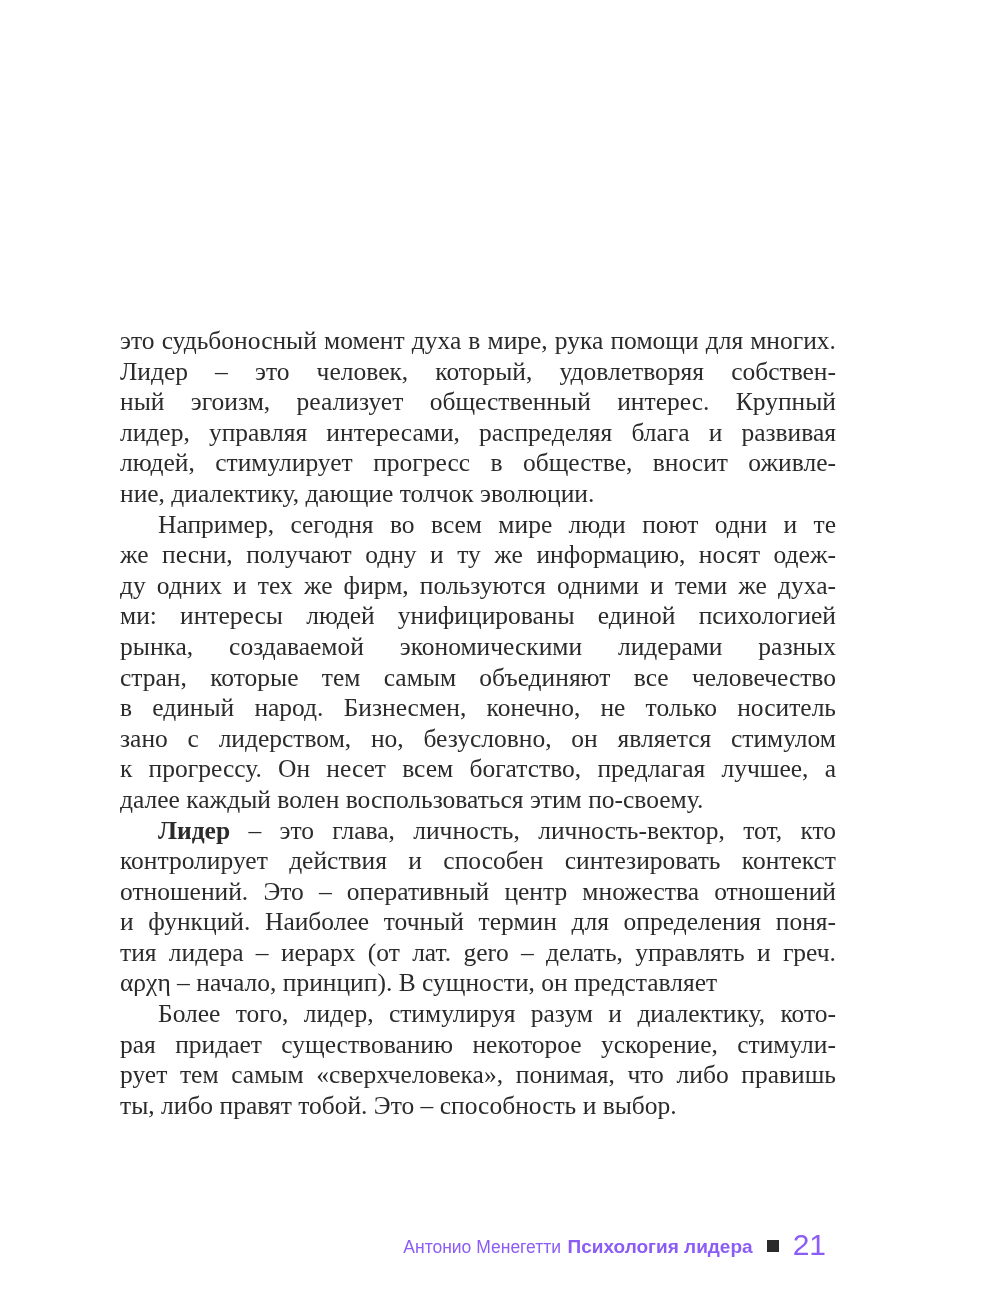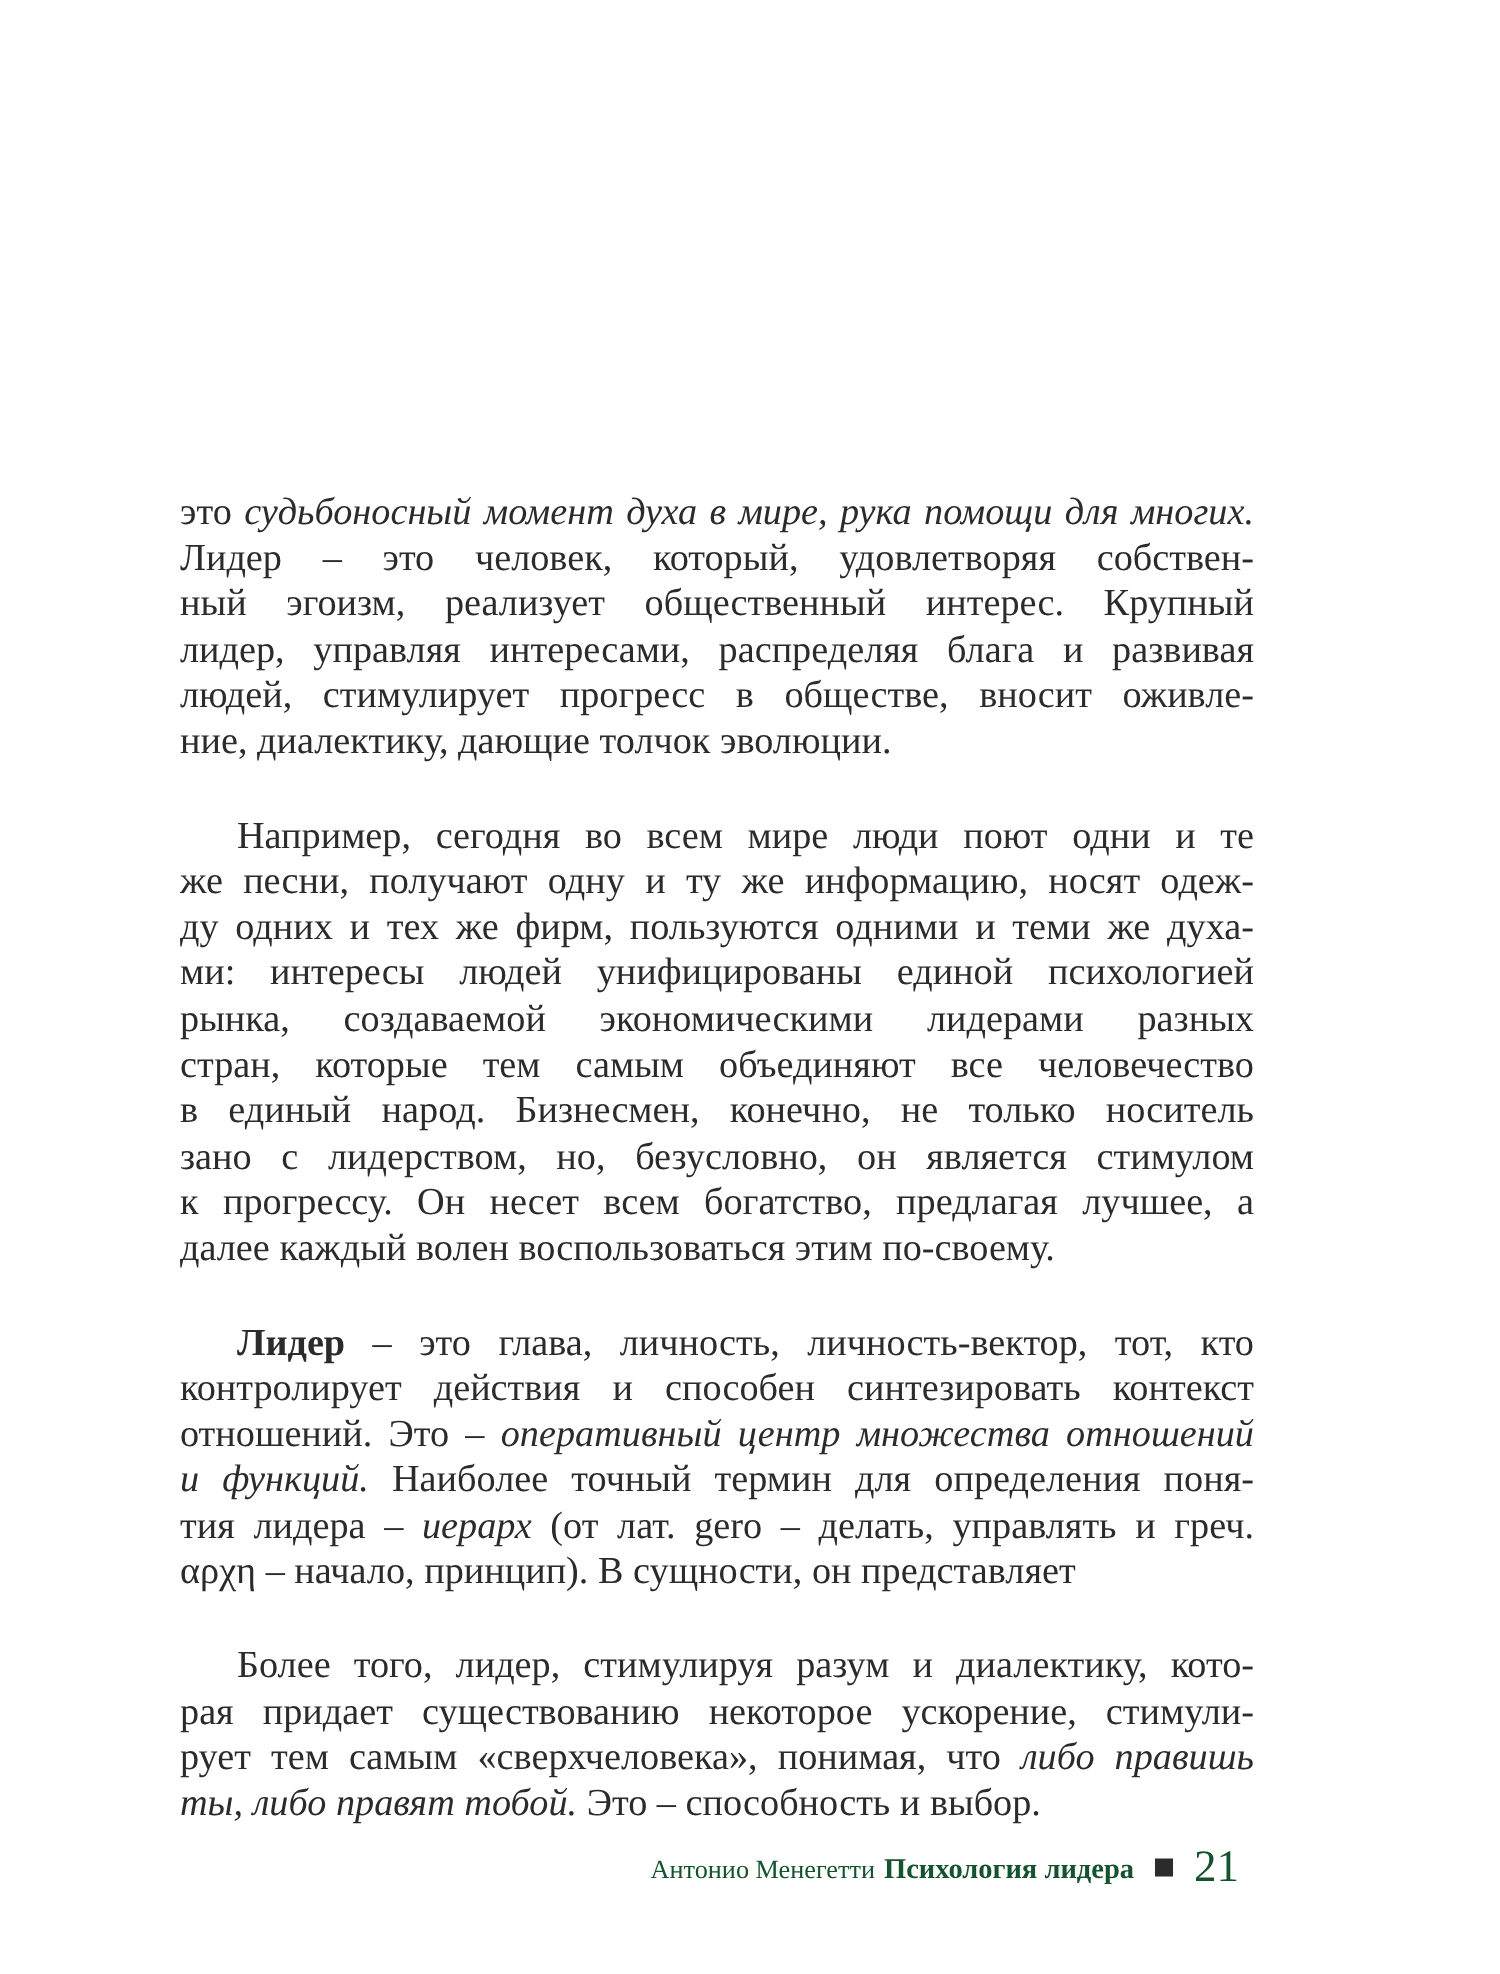"судьбоносный момент духа в мире," .it { font-style: italic -> none }
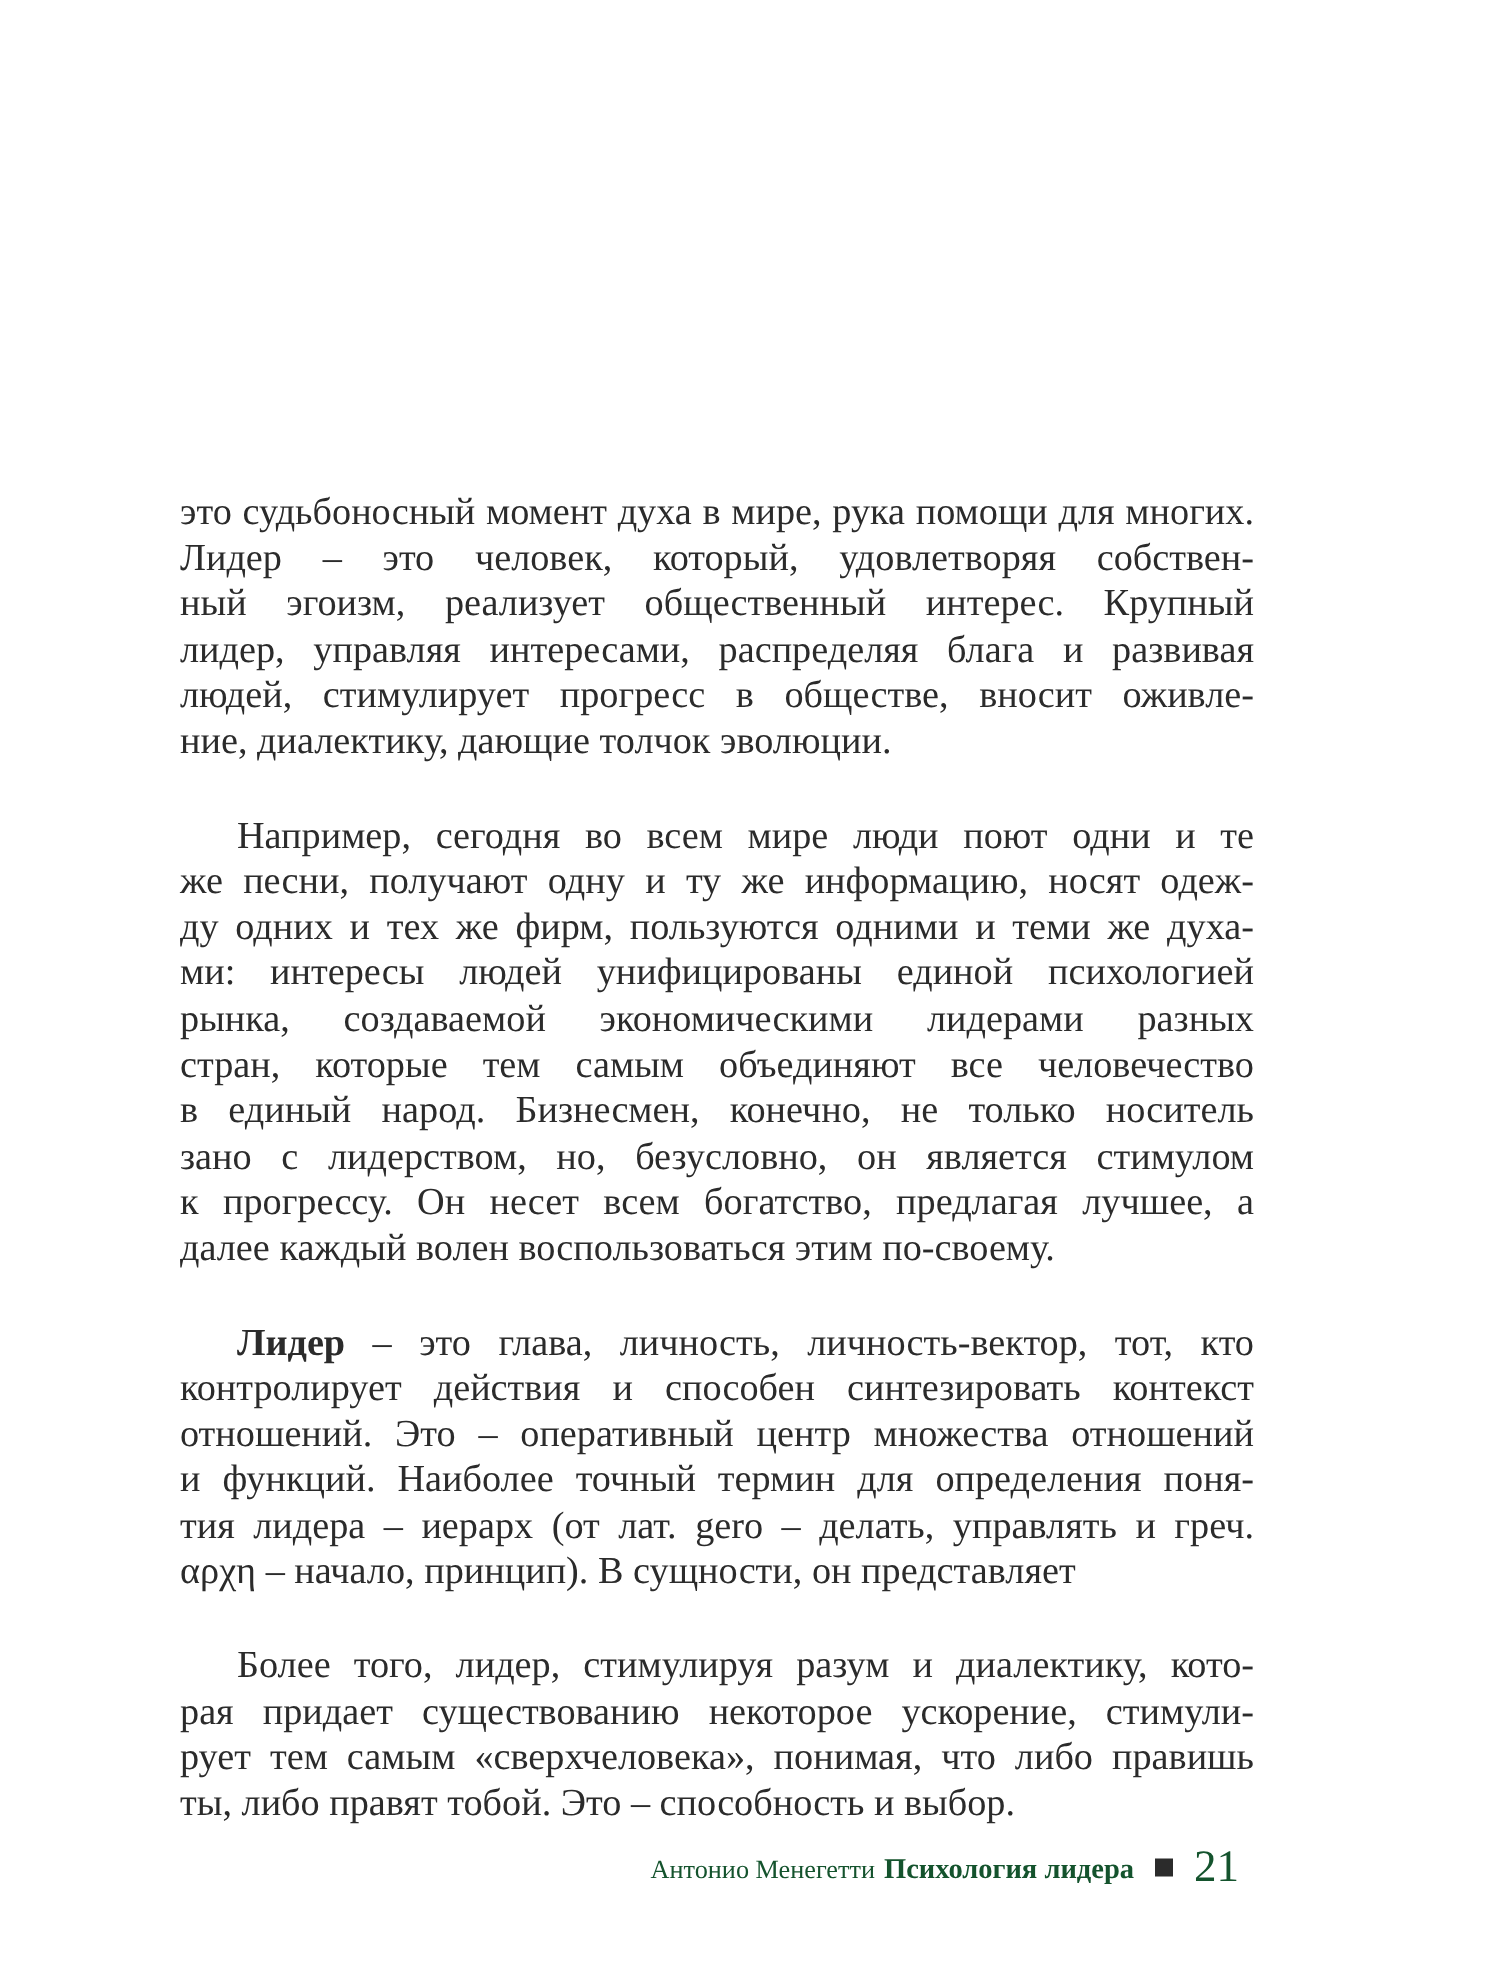"Например, сегодня во всем мире" .para.indent { margin-top: 32px -> none }
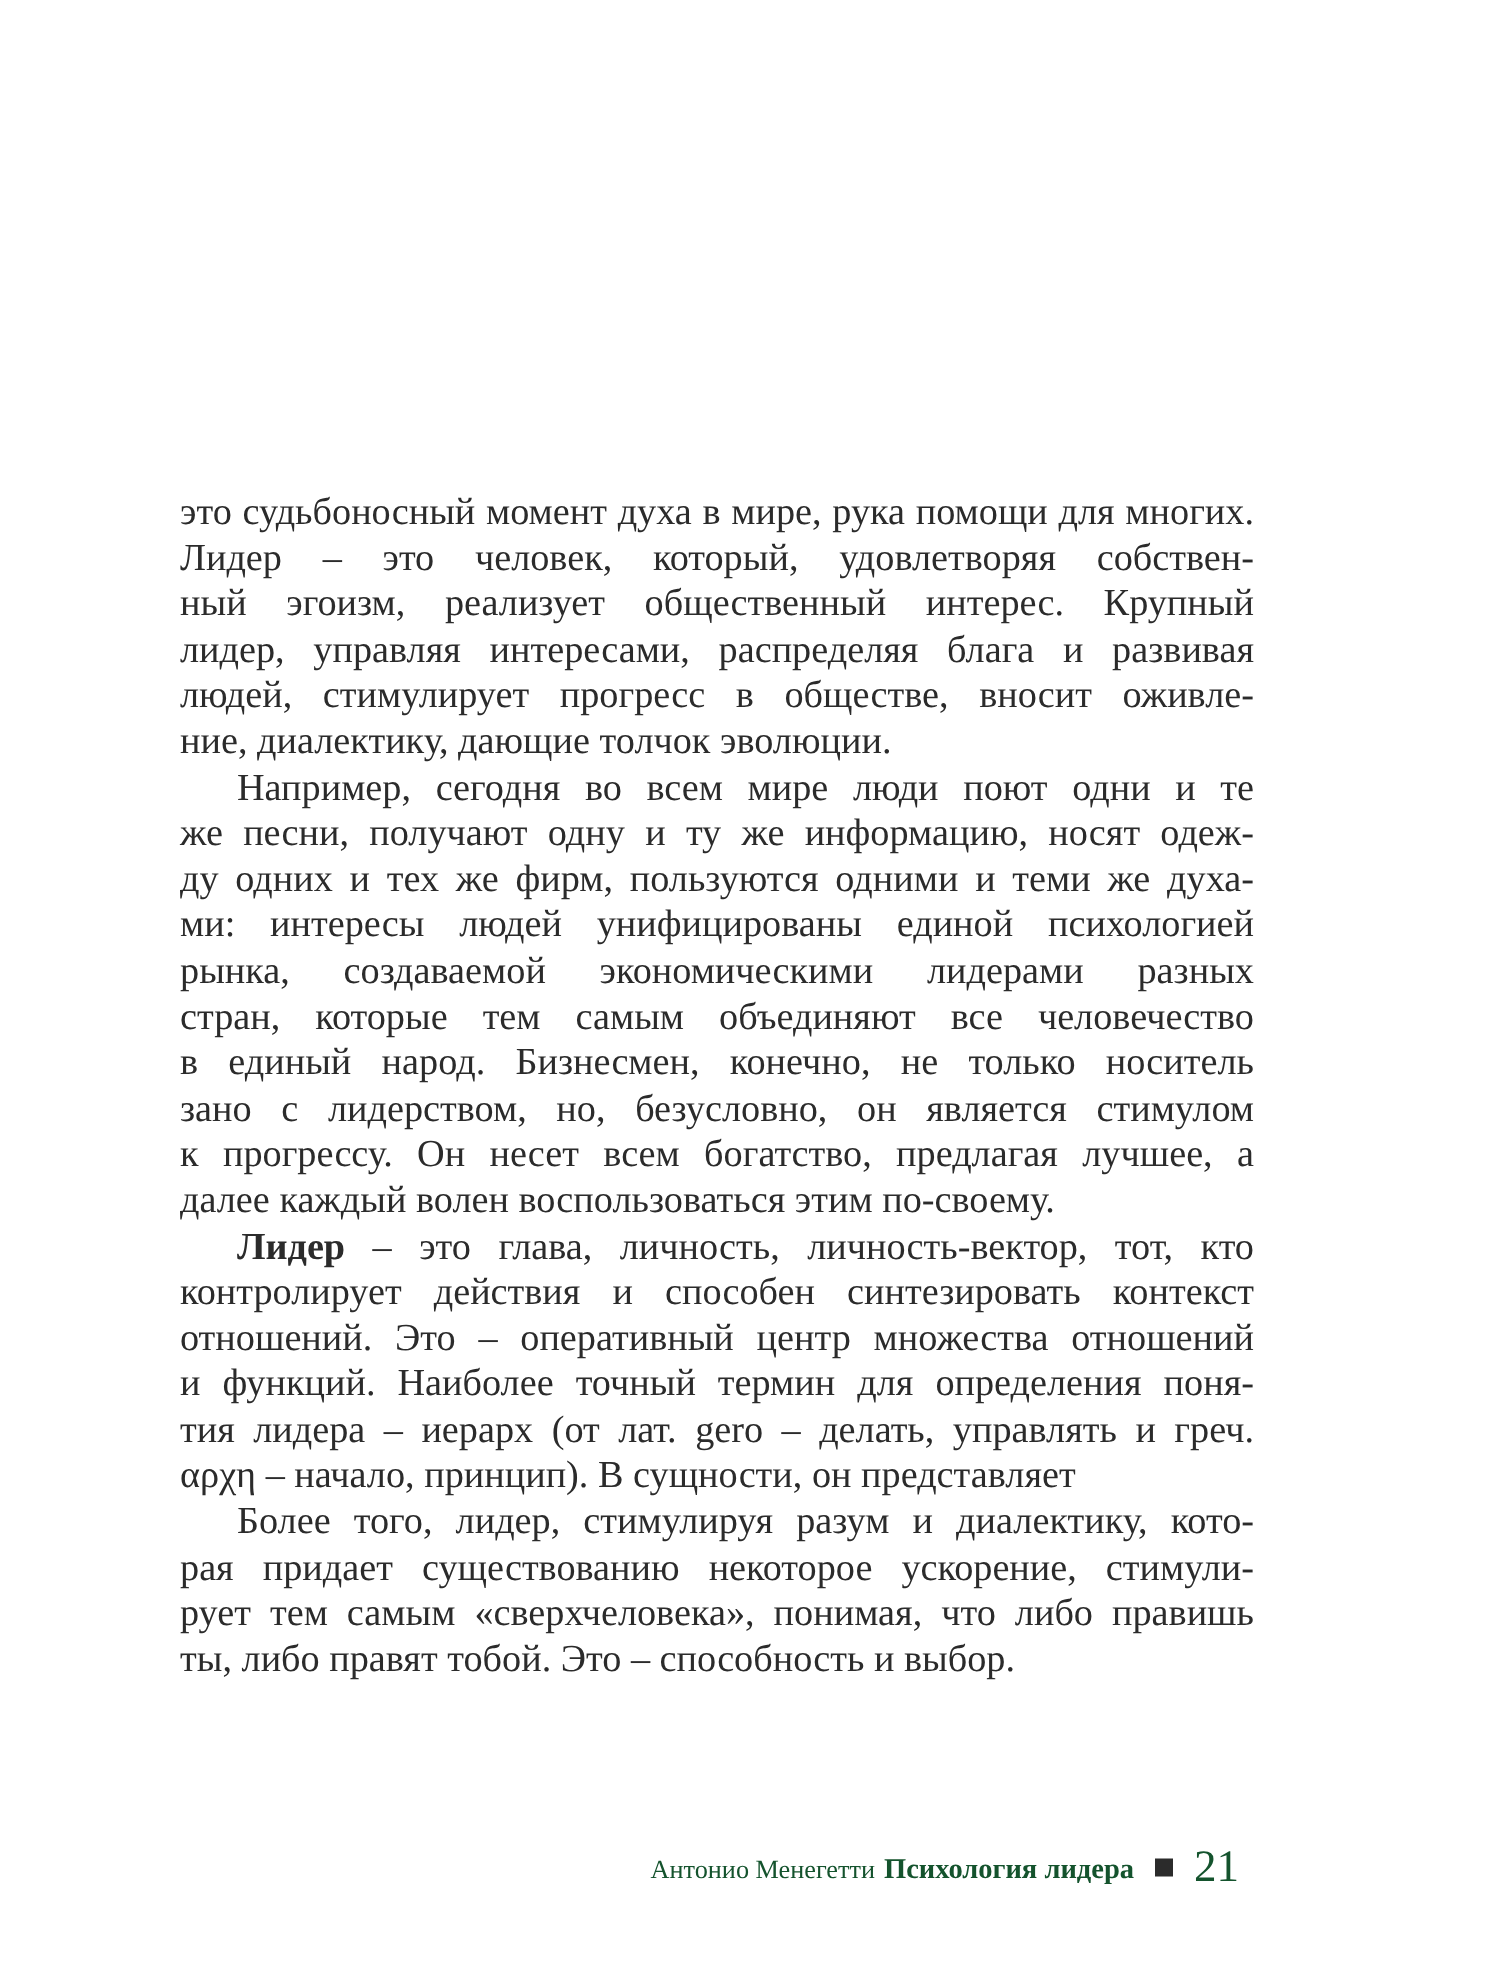"Антонио Менегетти Психология лидера 21" .footer { color: #14532d -> #8b5cf6; font-family: Liberation Serif, serif -> Liberation Sans, sans-serif }
